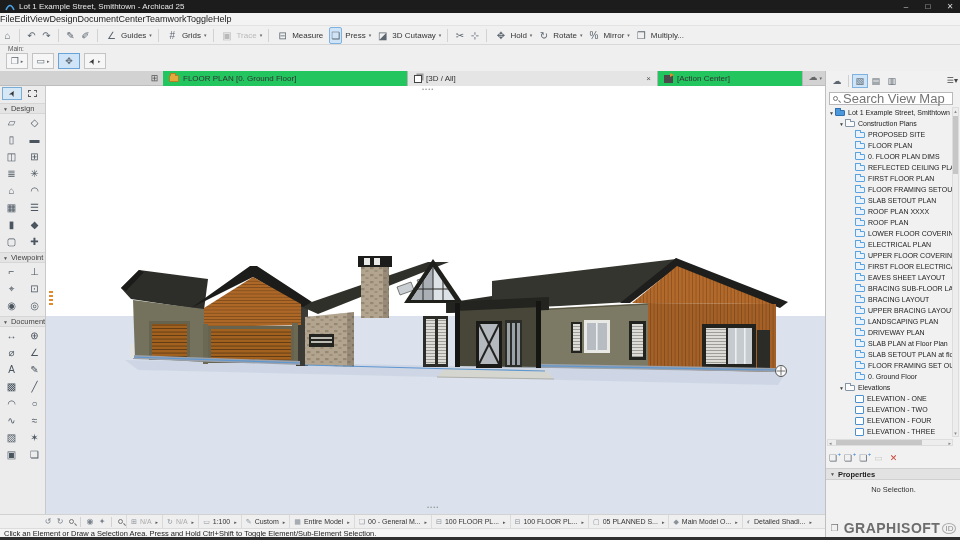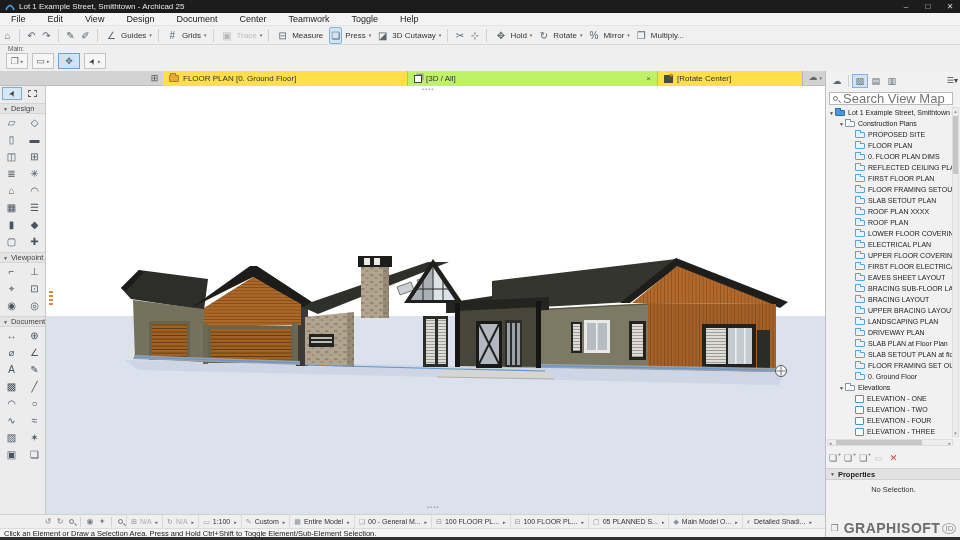"File" .menu-item { padding: 0 11px -> 0 0 }
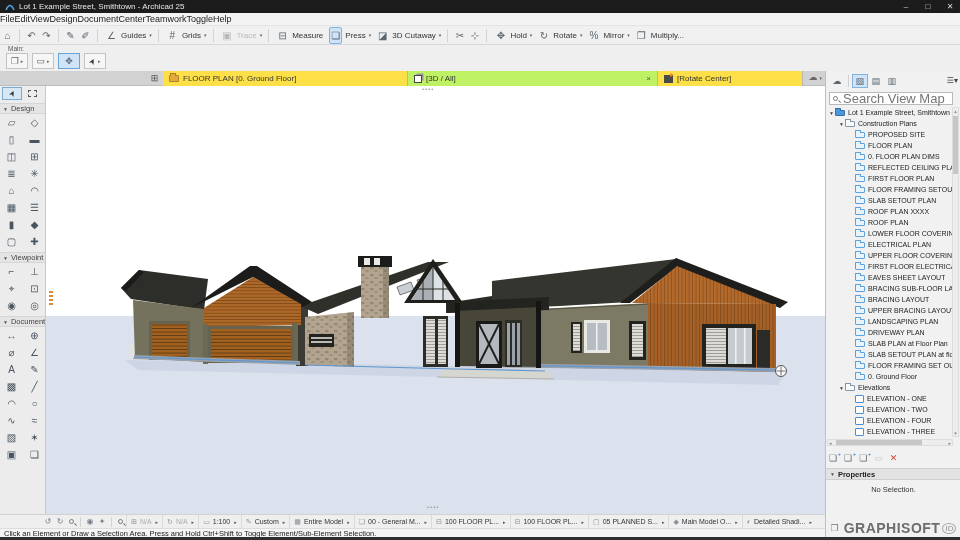"FLOOR PLAN [0. Ground Floor]" .tab { background: #fde047 -> #22c55e }
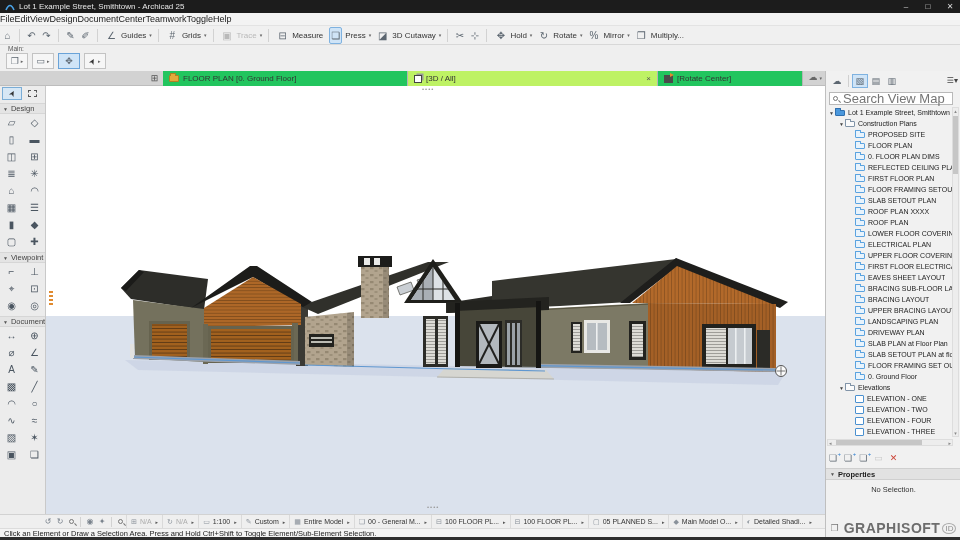"[3D / All]" .tab.active { background: #bef264 -> #e5e5e5 }
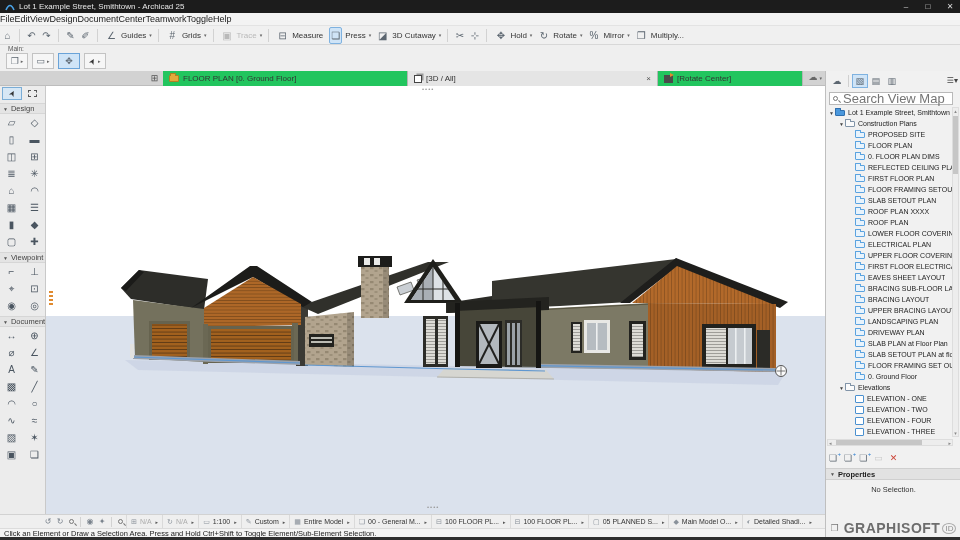"[Rotate Center]" span.tlabel { text: Rotate -> Action }
